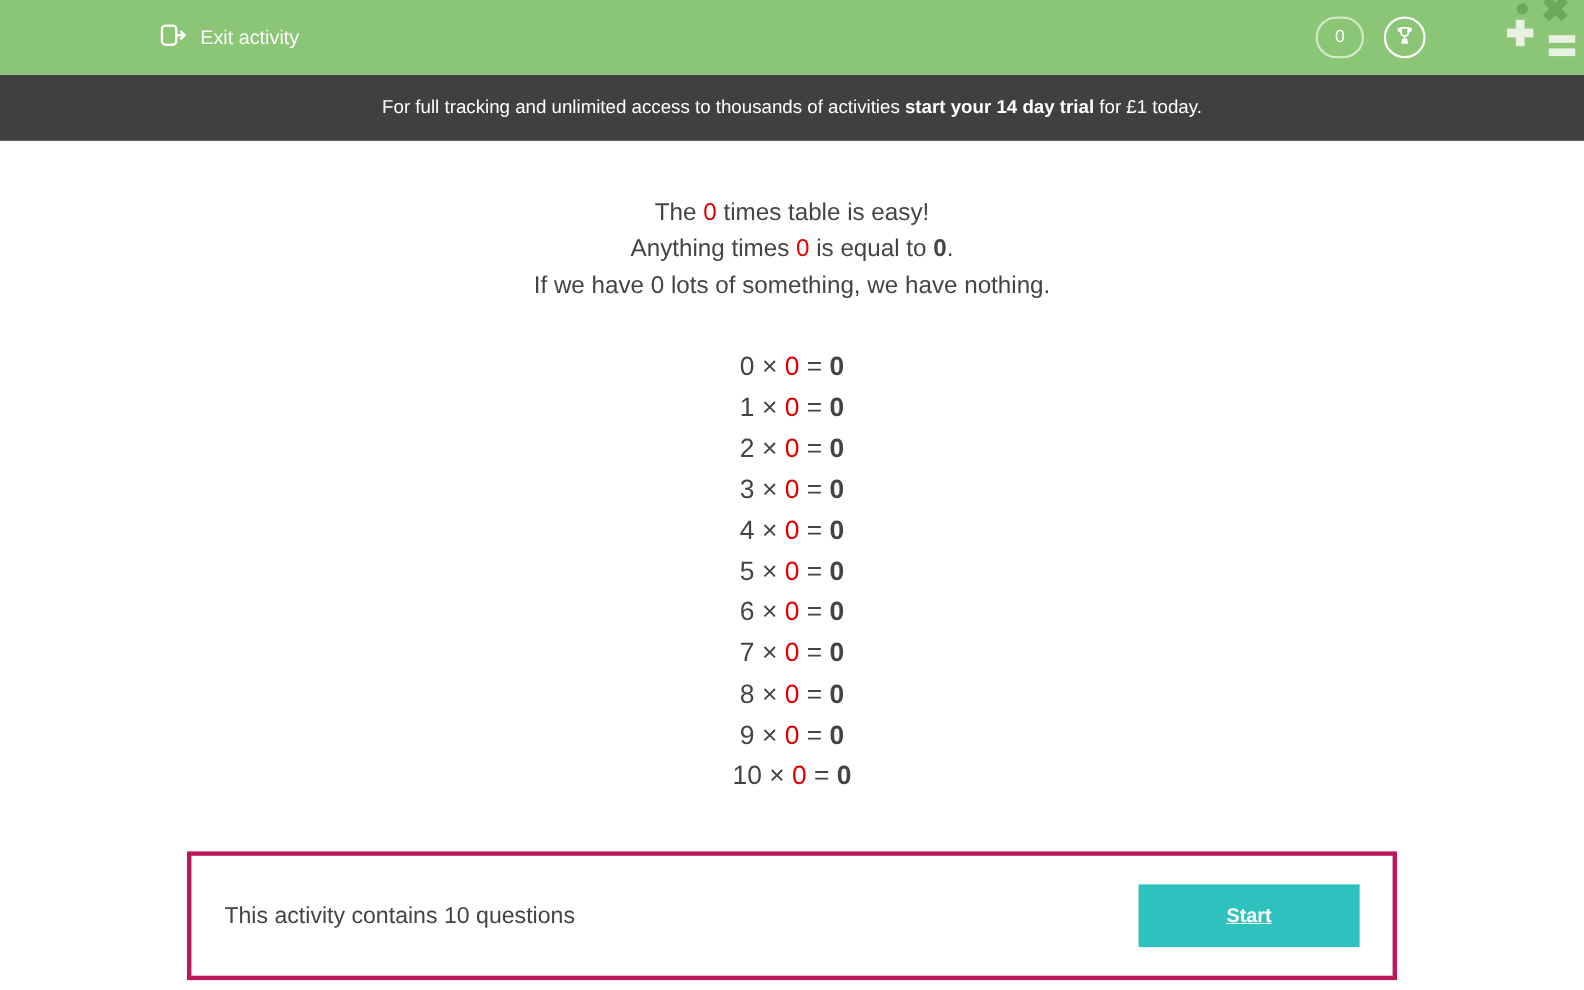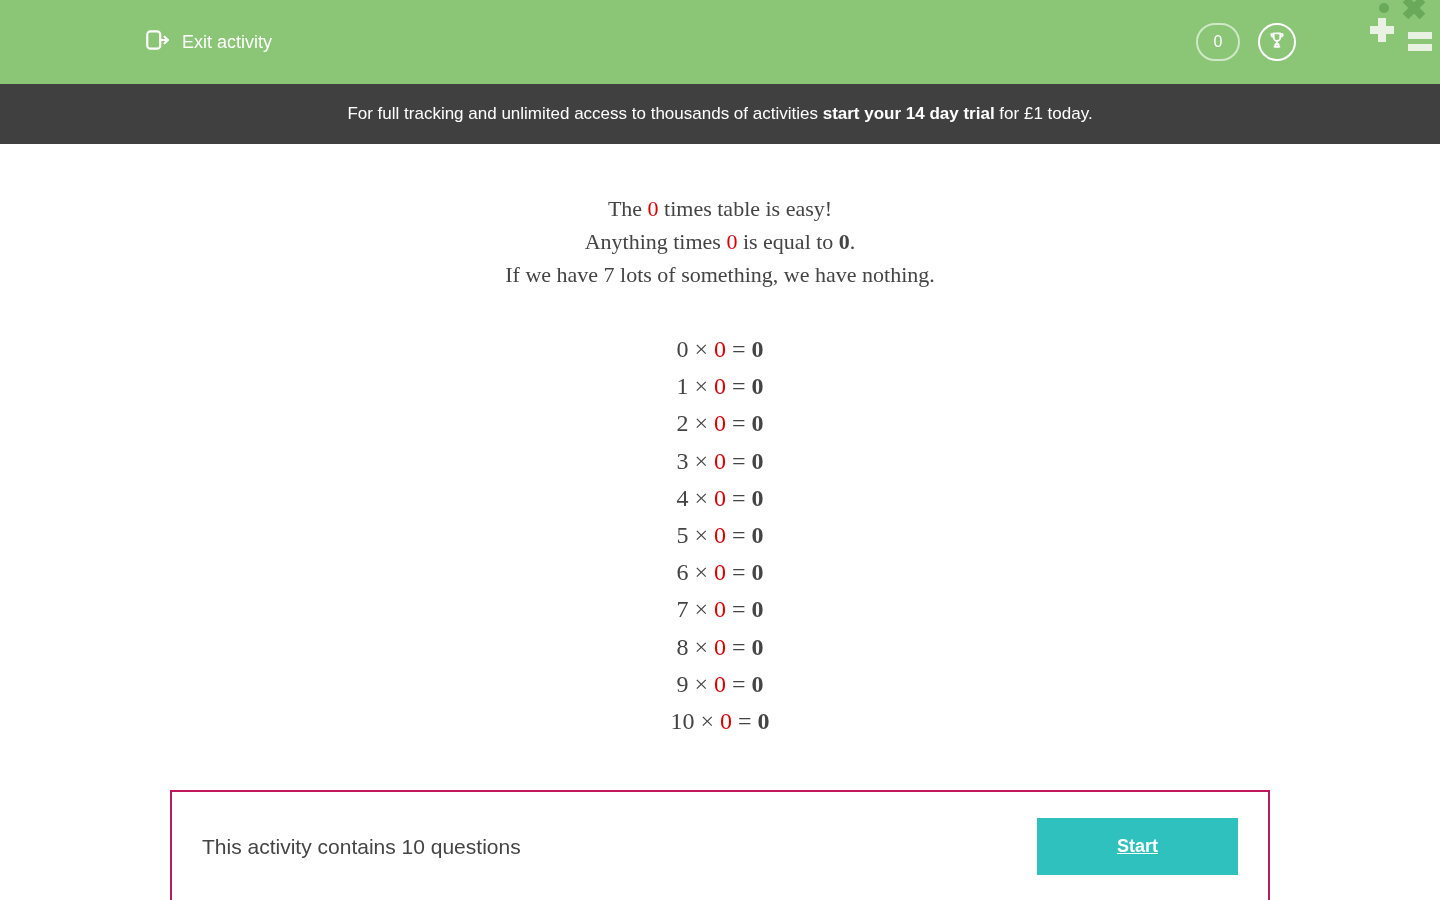"Exit activity" .header { height: 84px -> 68px }
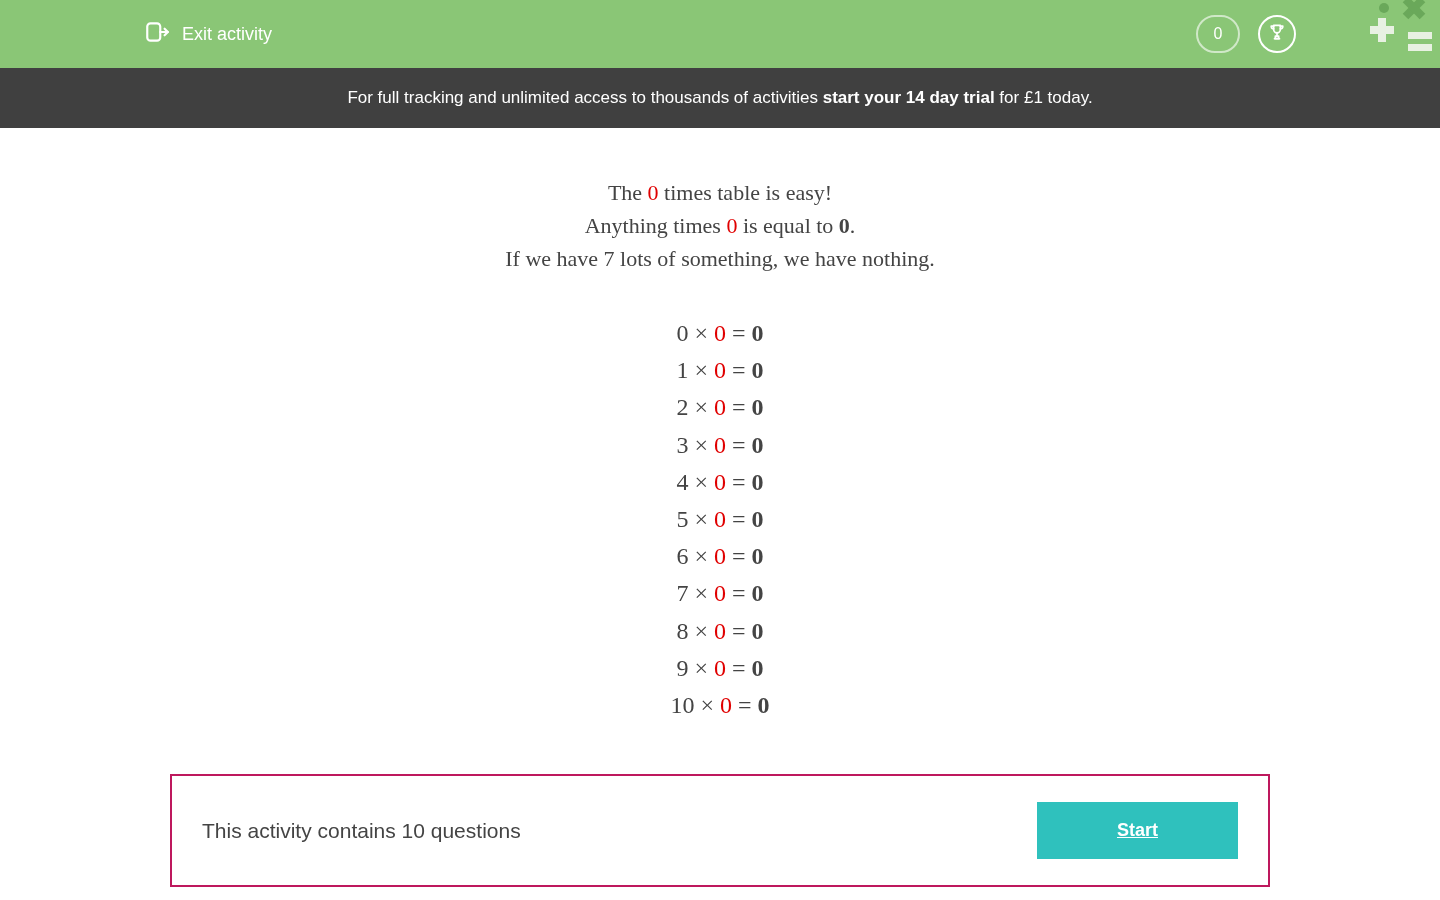"The 0 times table is" .content { font-family: Liberation Serif, serif -> none }
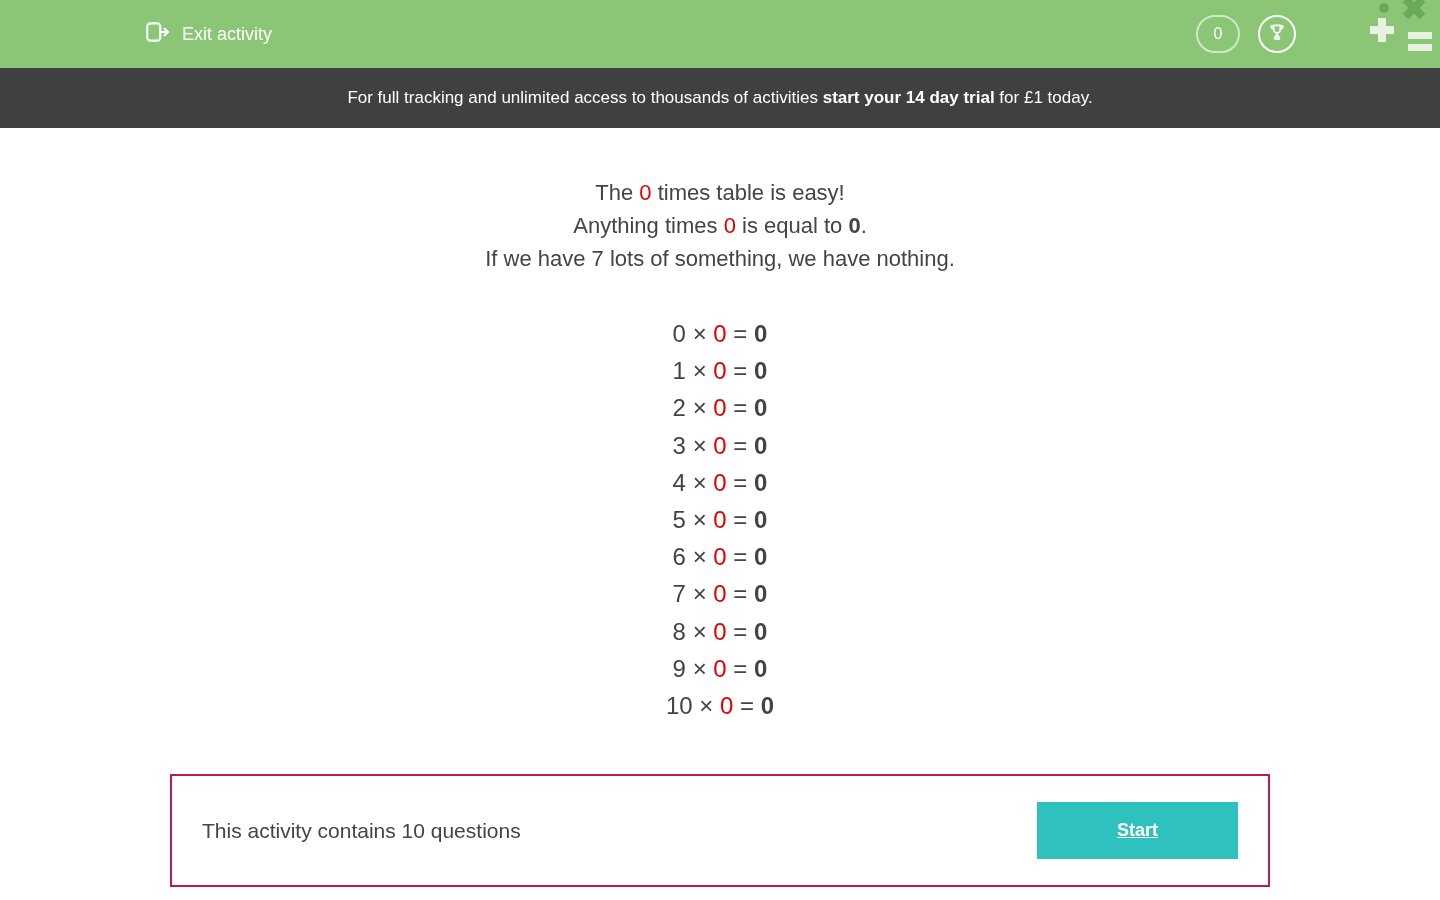"If we have 7 lots" div { text: 7 -> 0 }
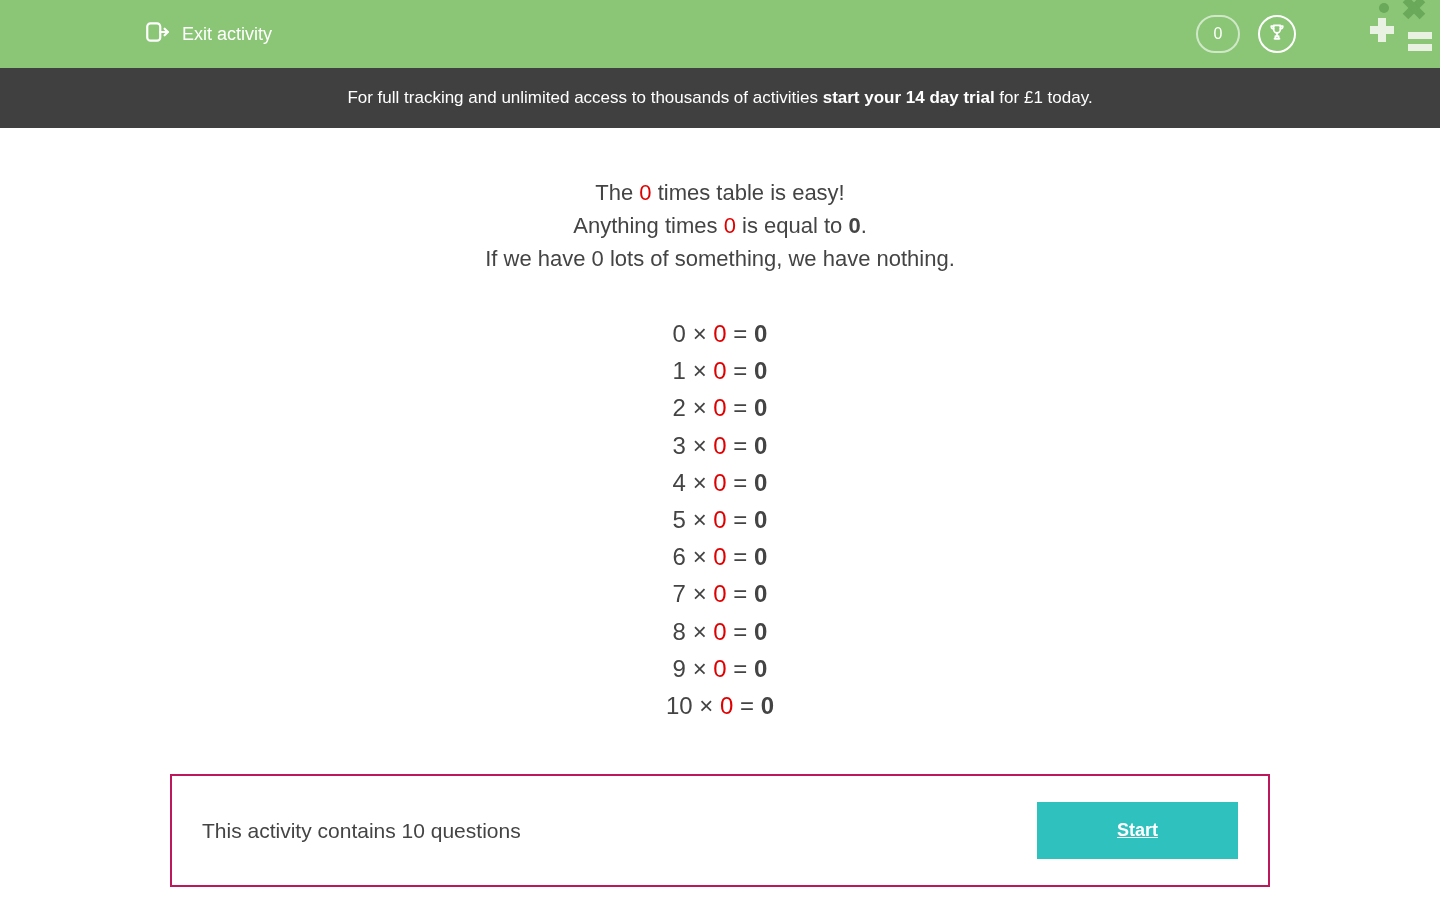"This activity contains 10 questions" .footer-card { border: 2px solid #be185d -> 4px solid #be185d }
